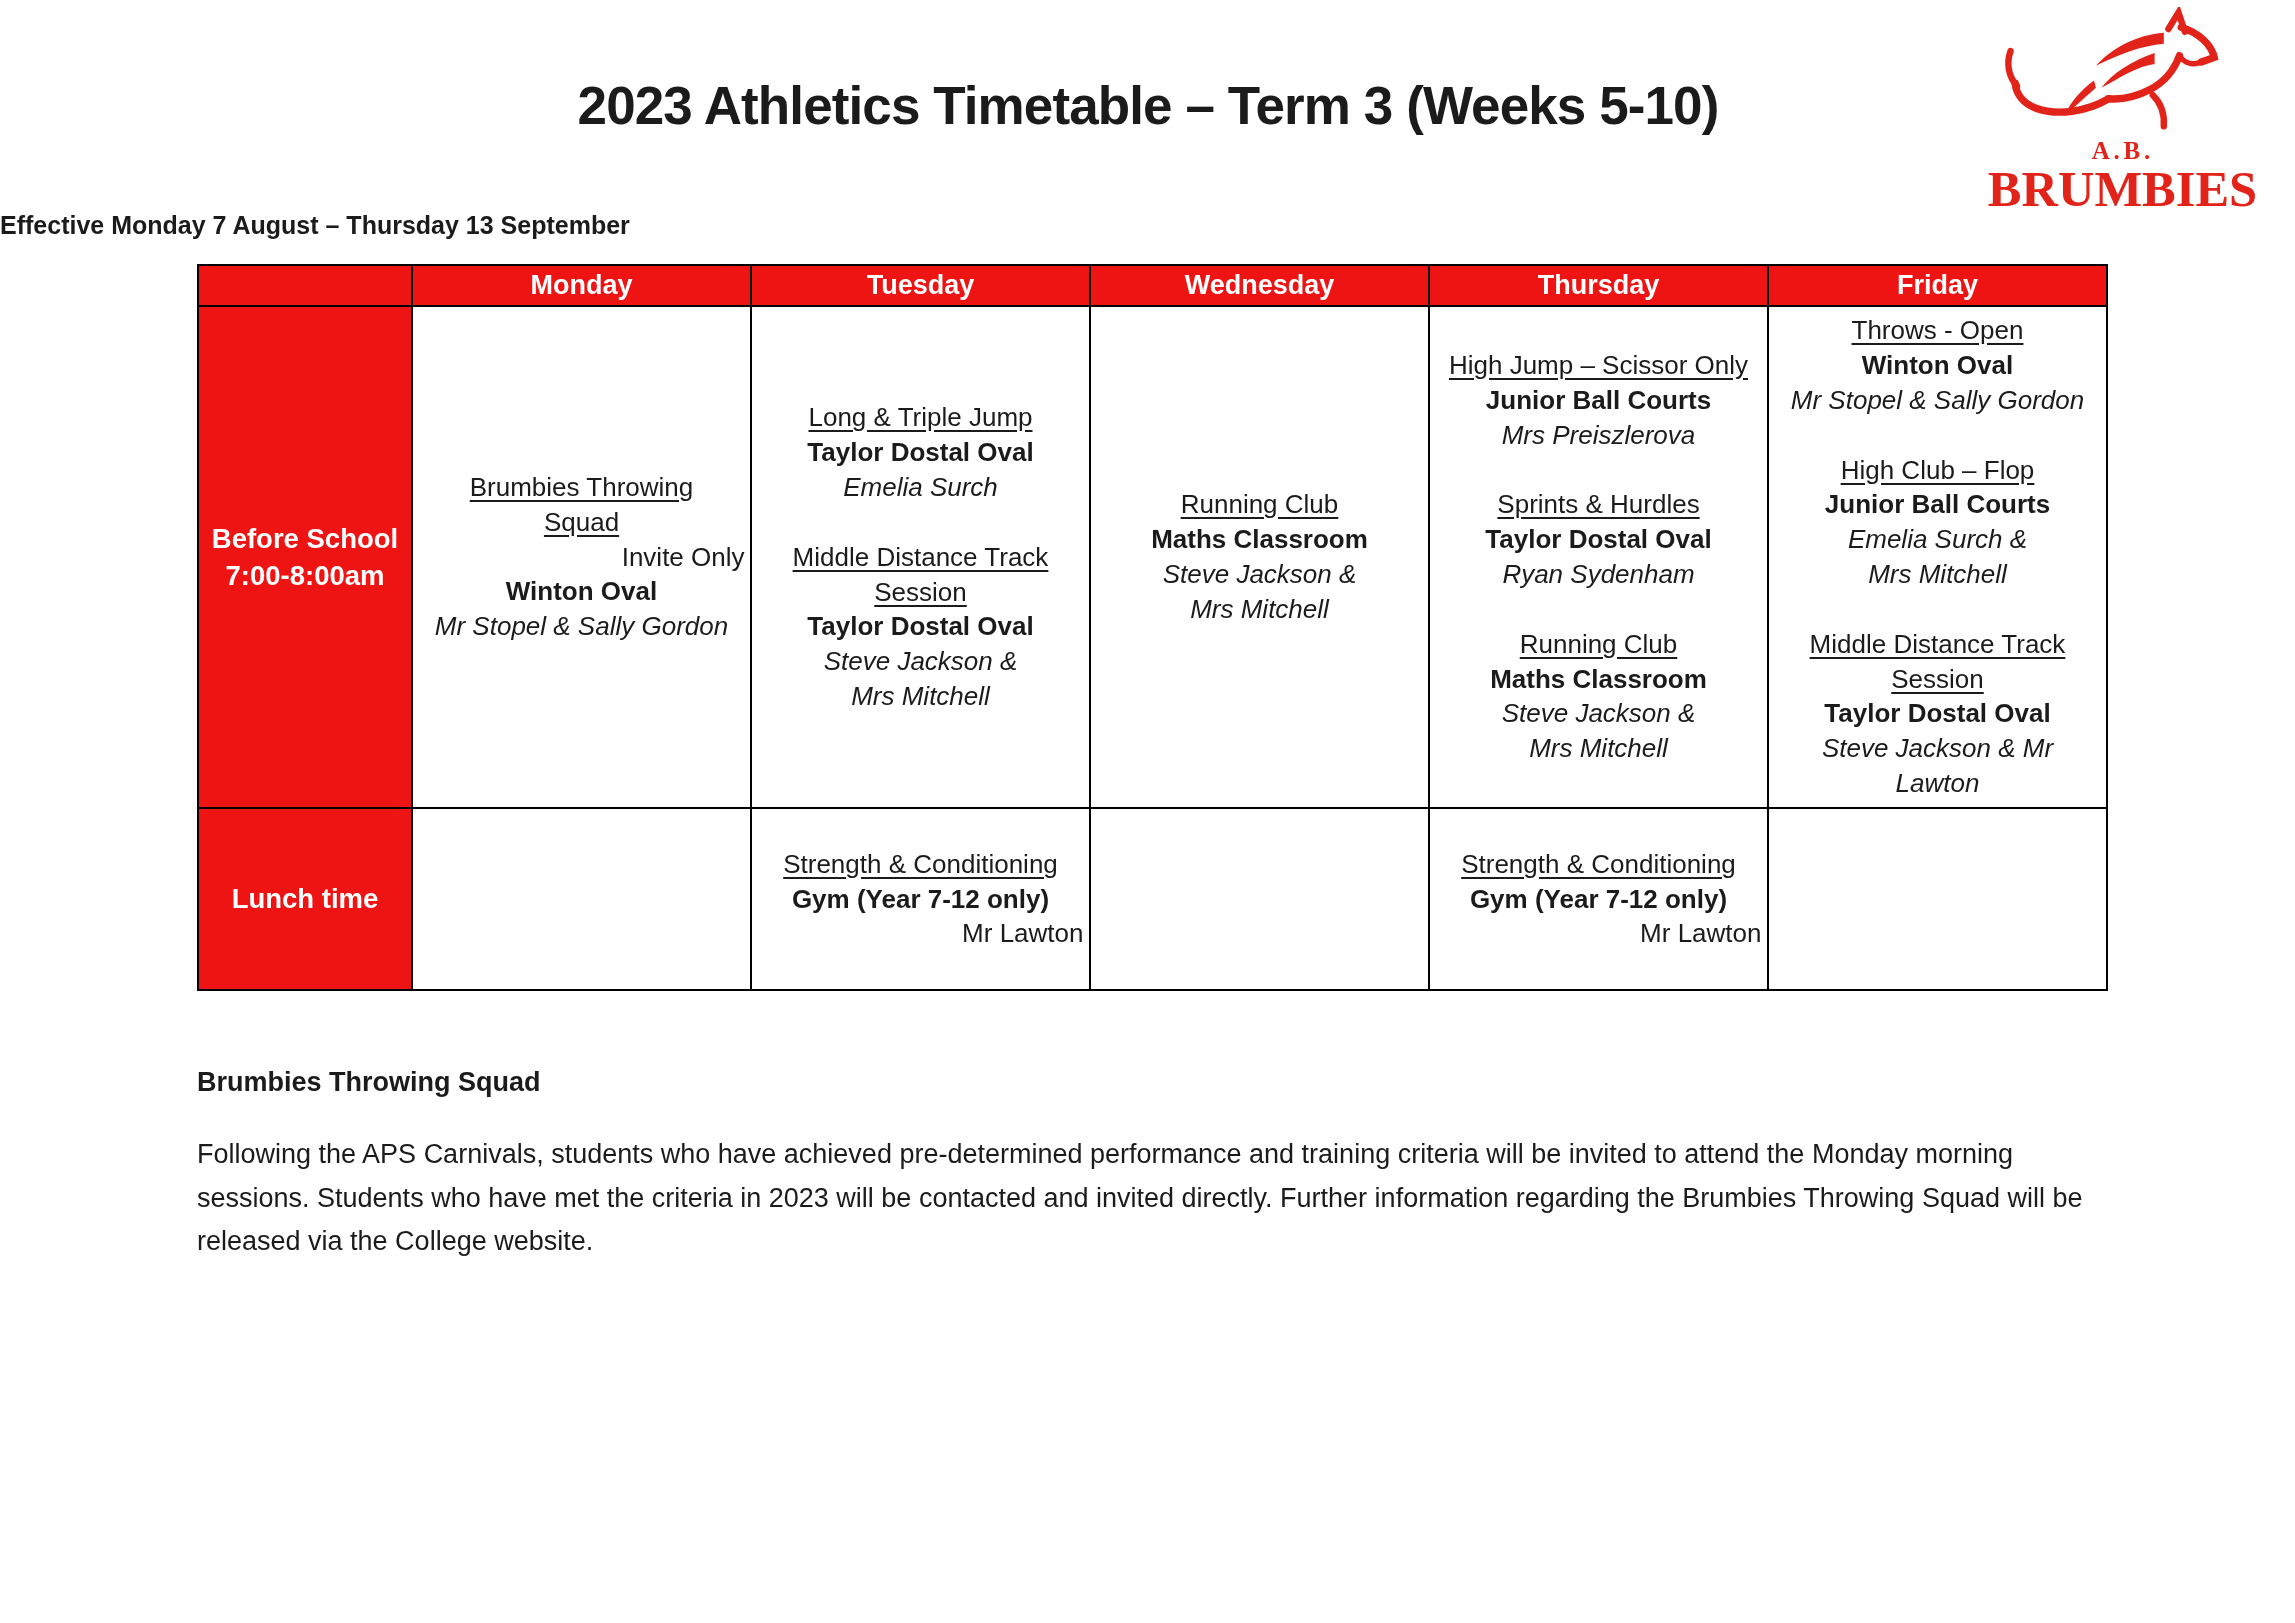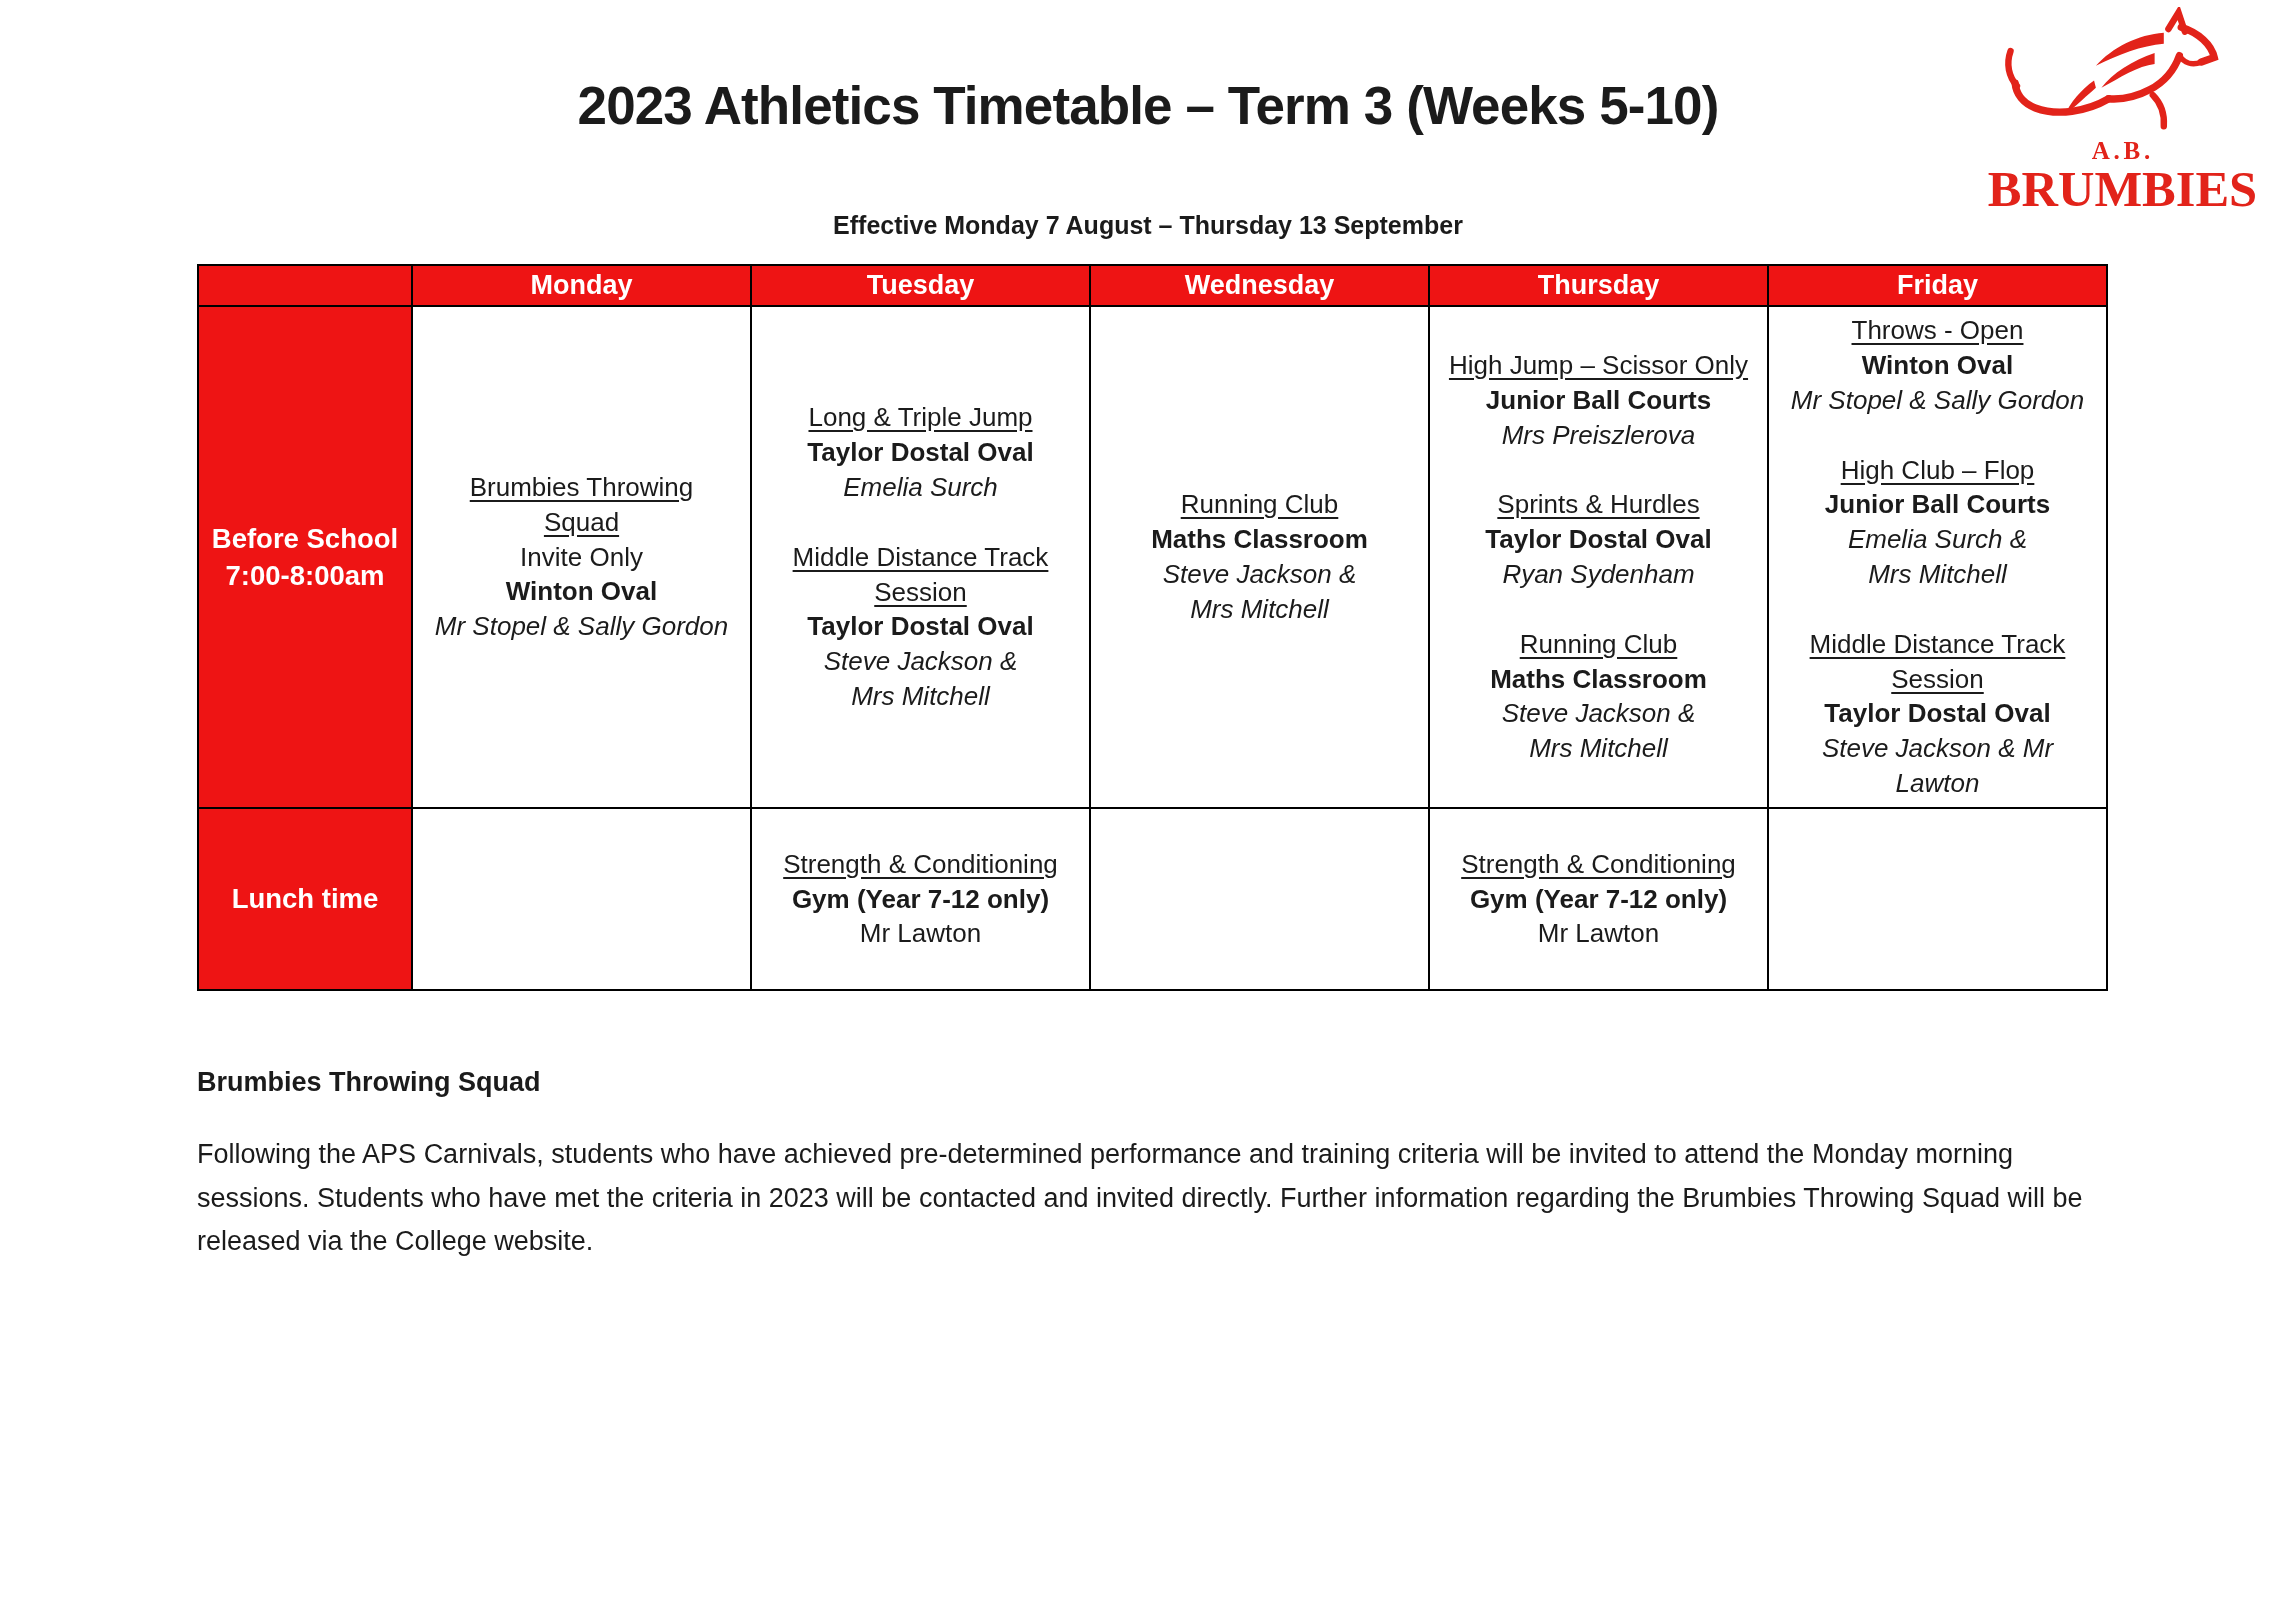"Effective Monday 7 August –" .subtitle { text-align: center -> left }
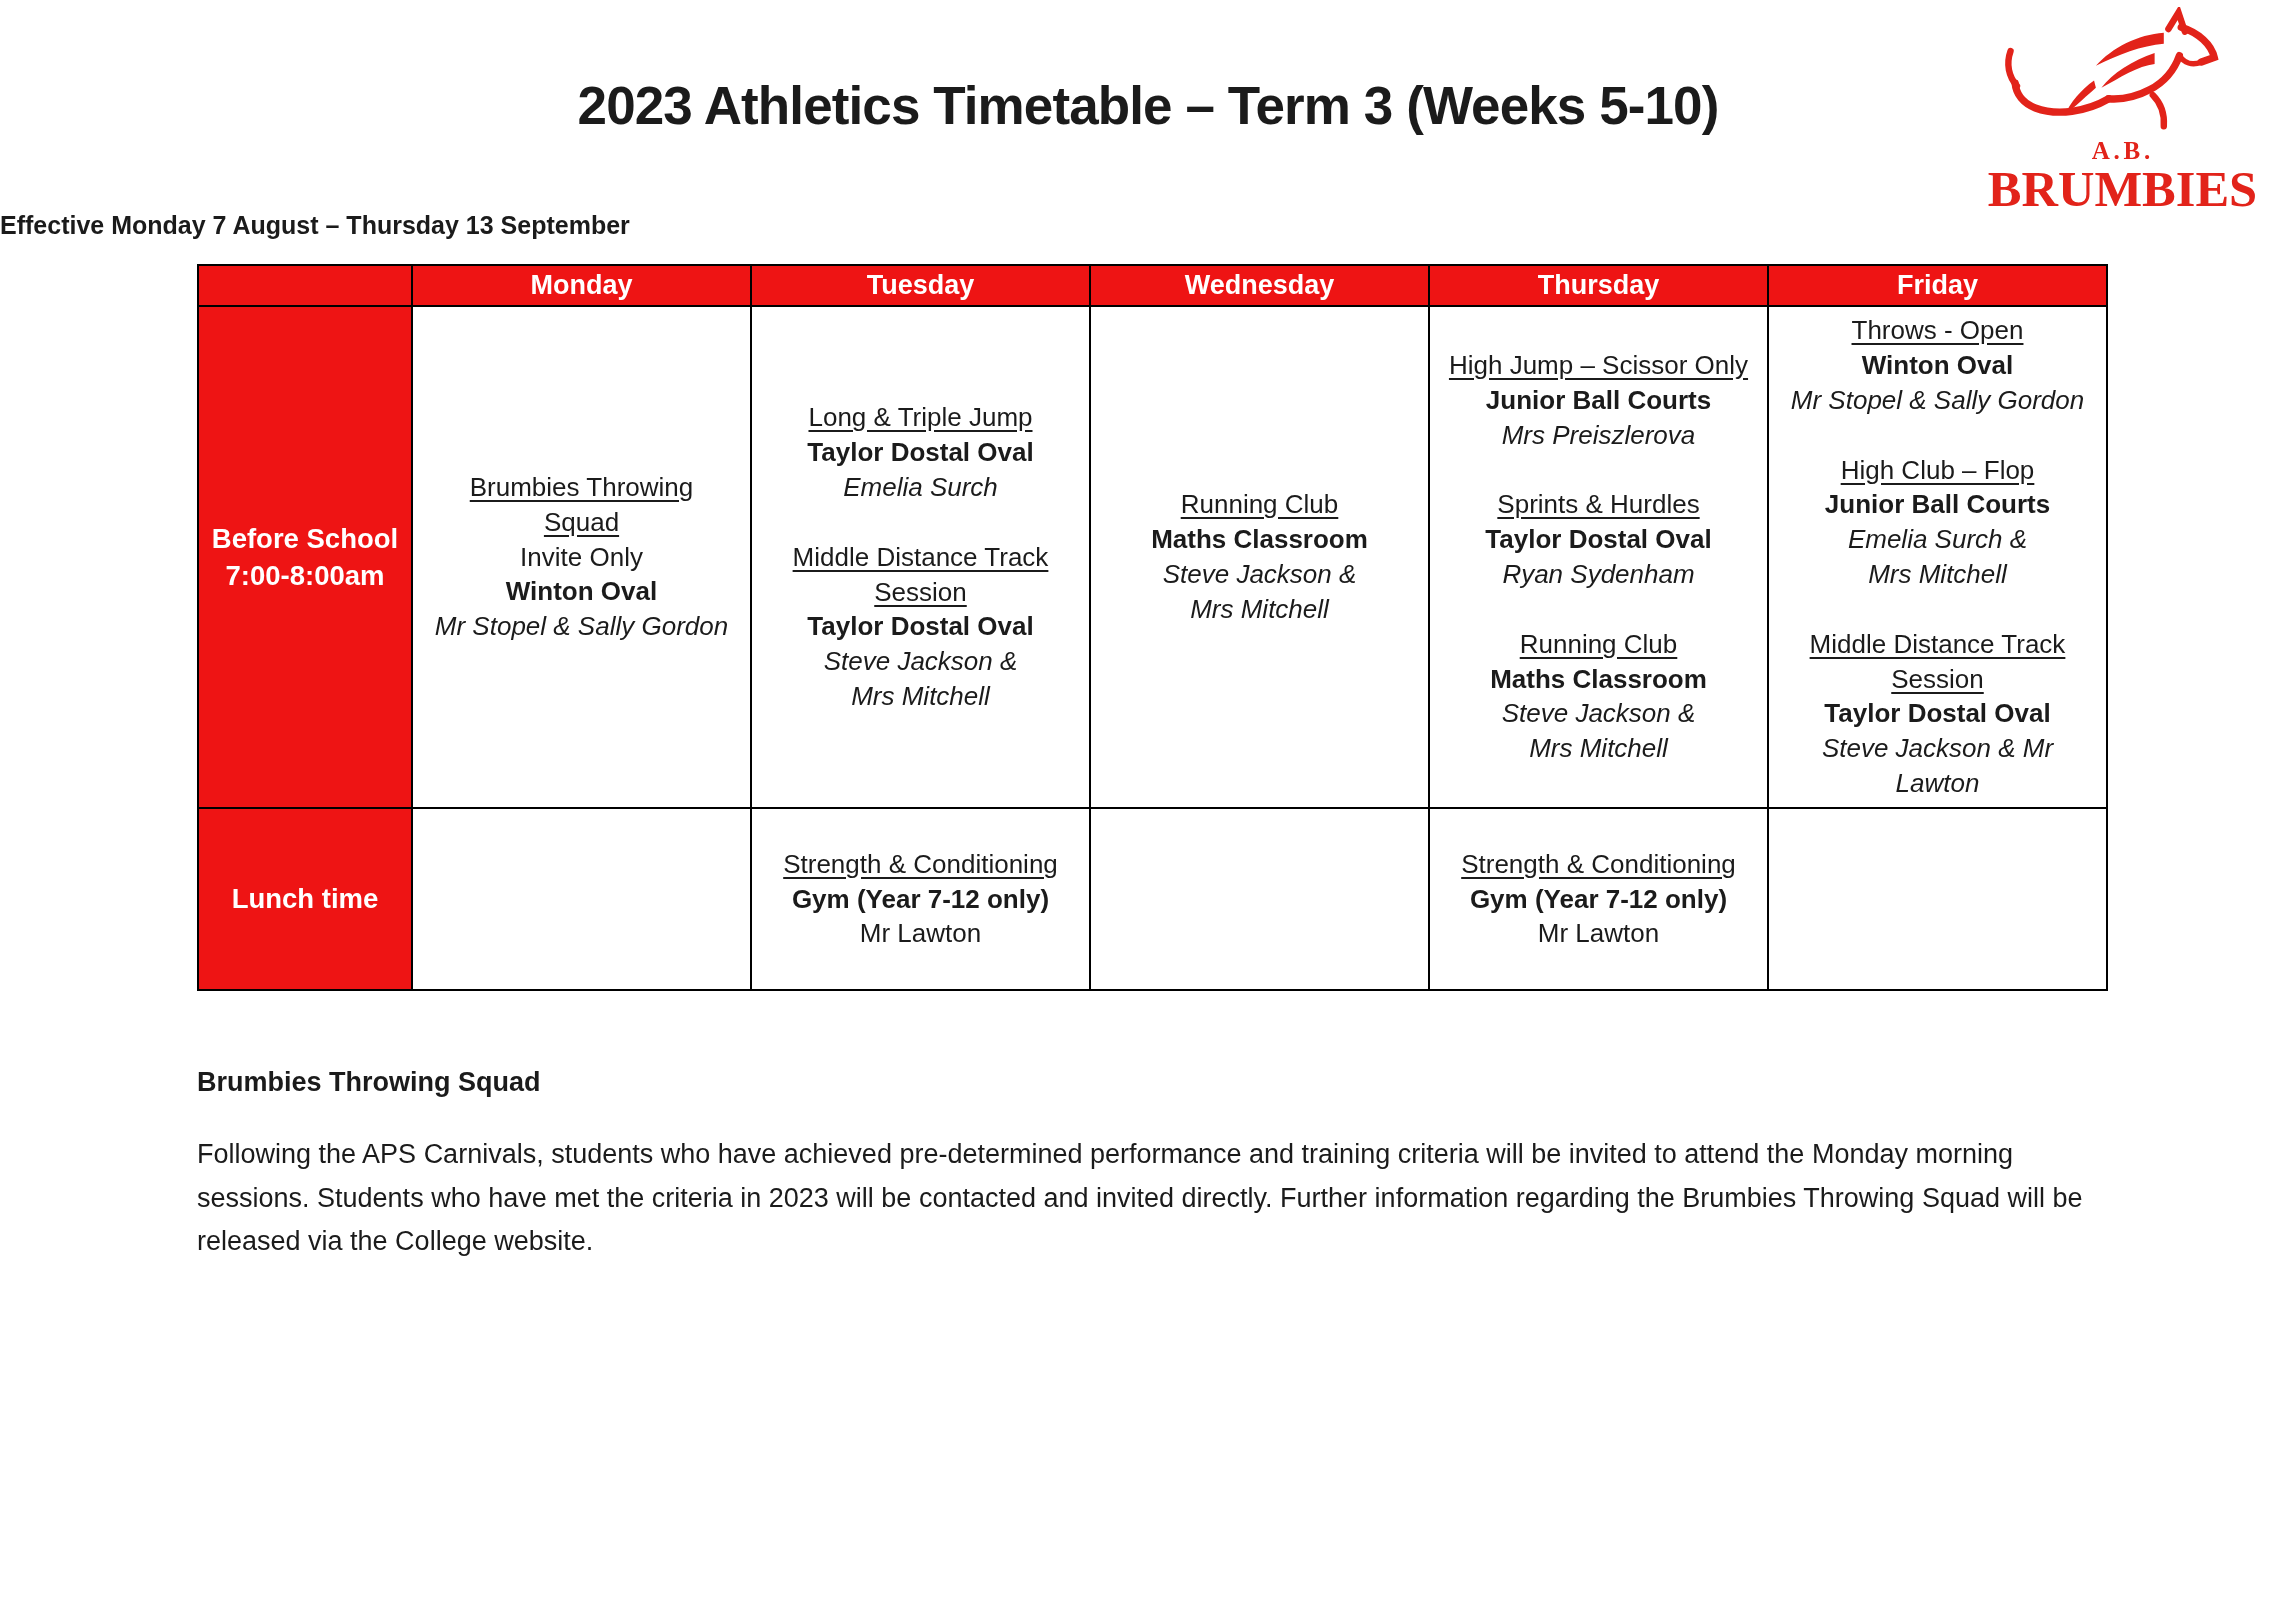"Invite Only" .line.plain { text-align: none -> right }
